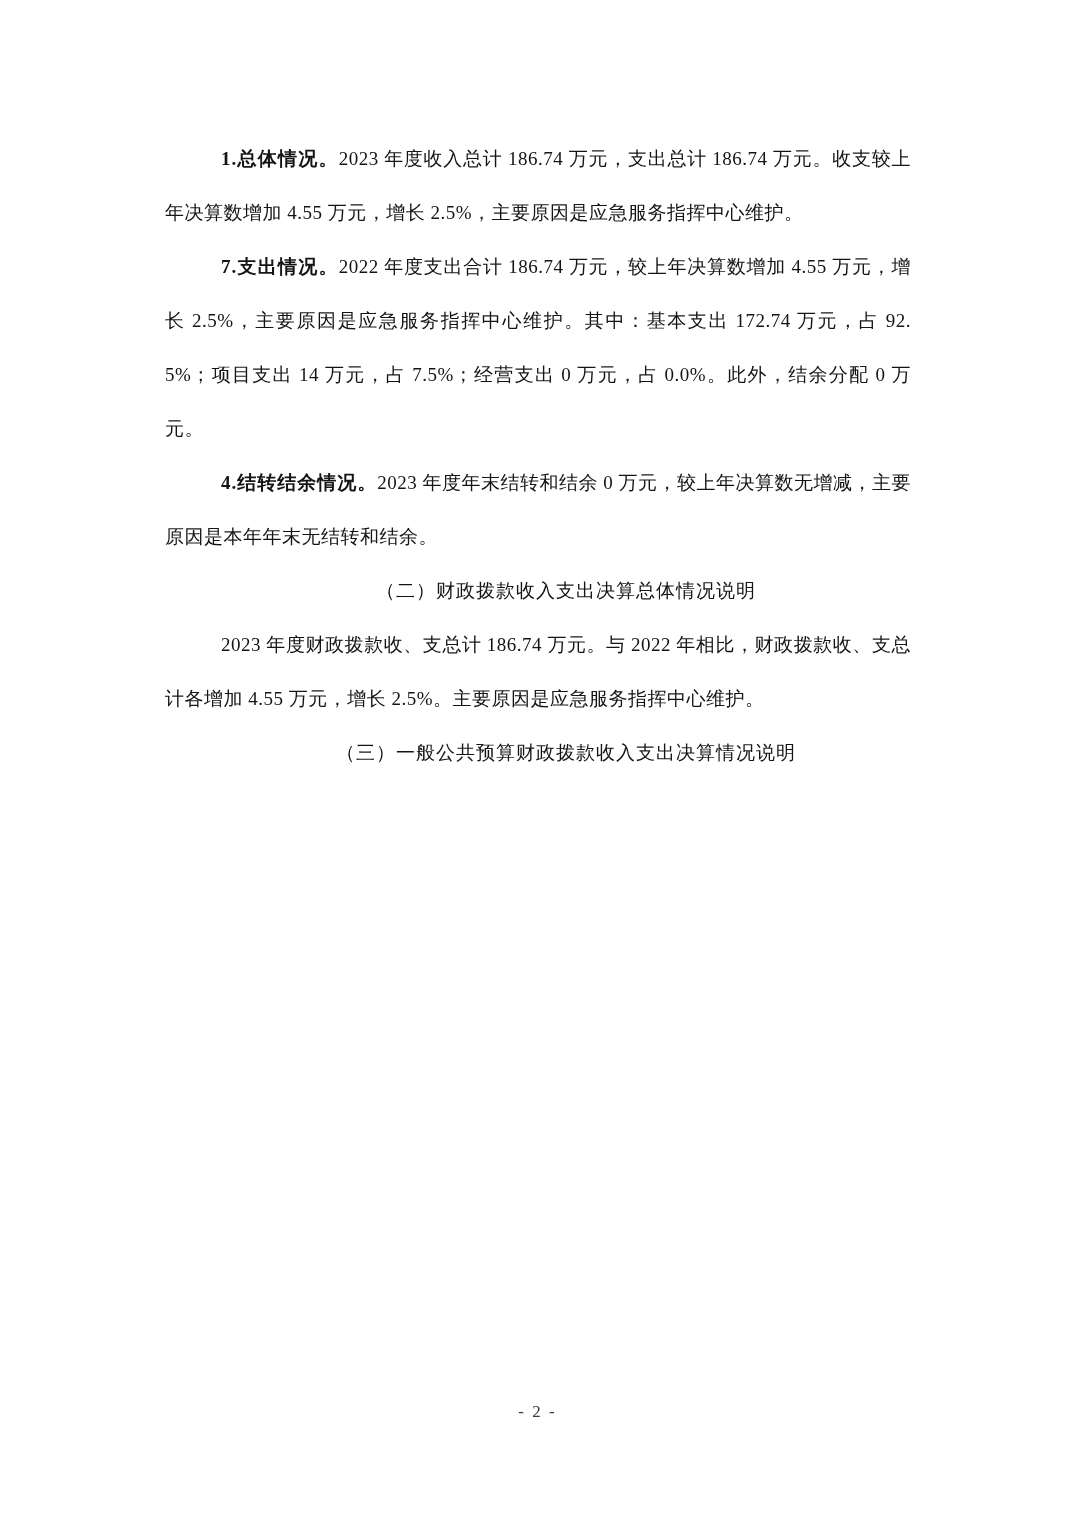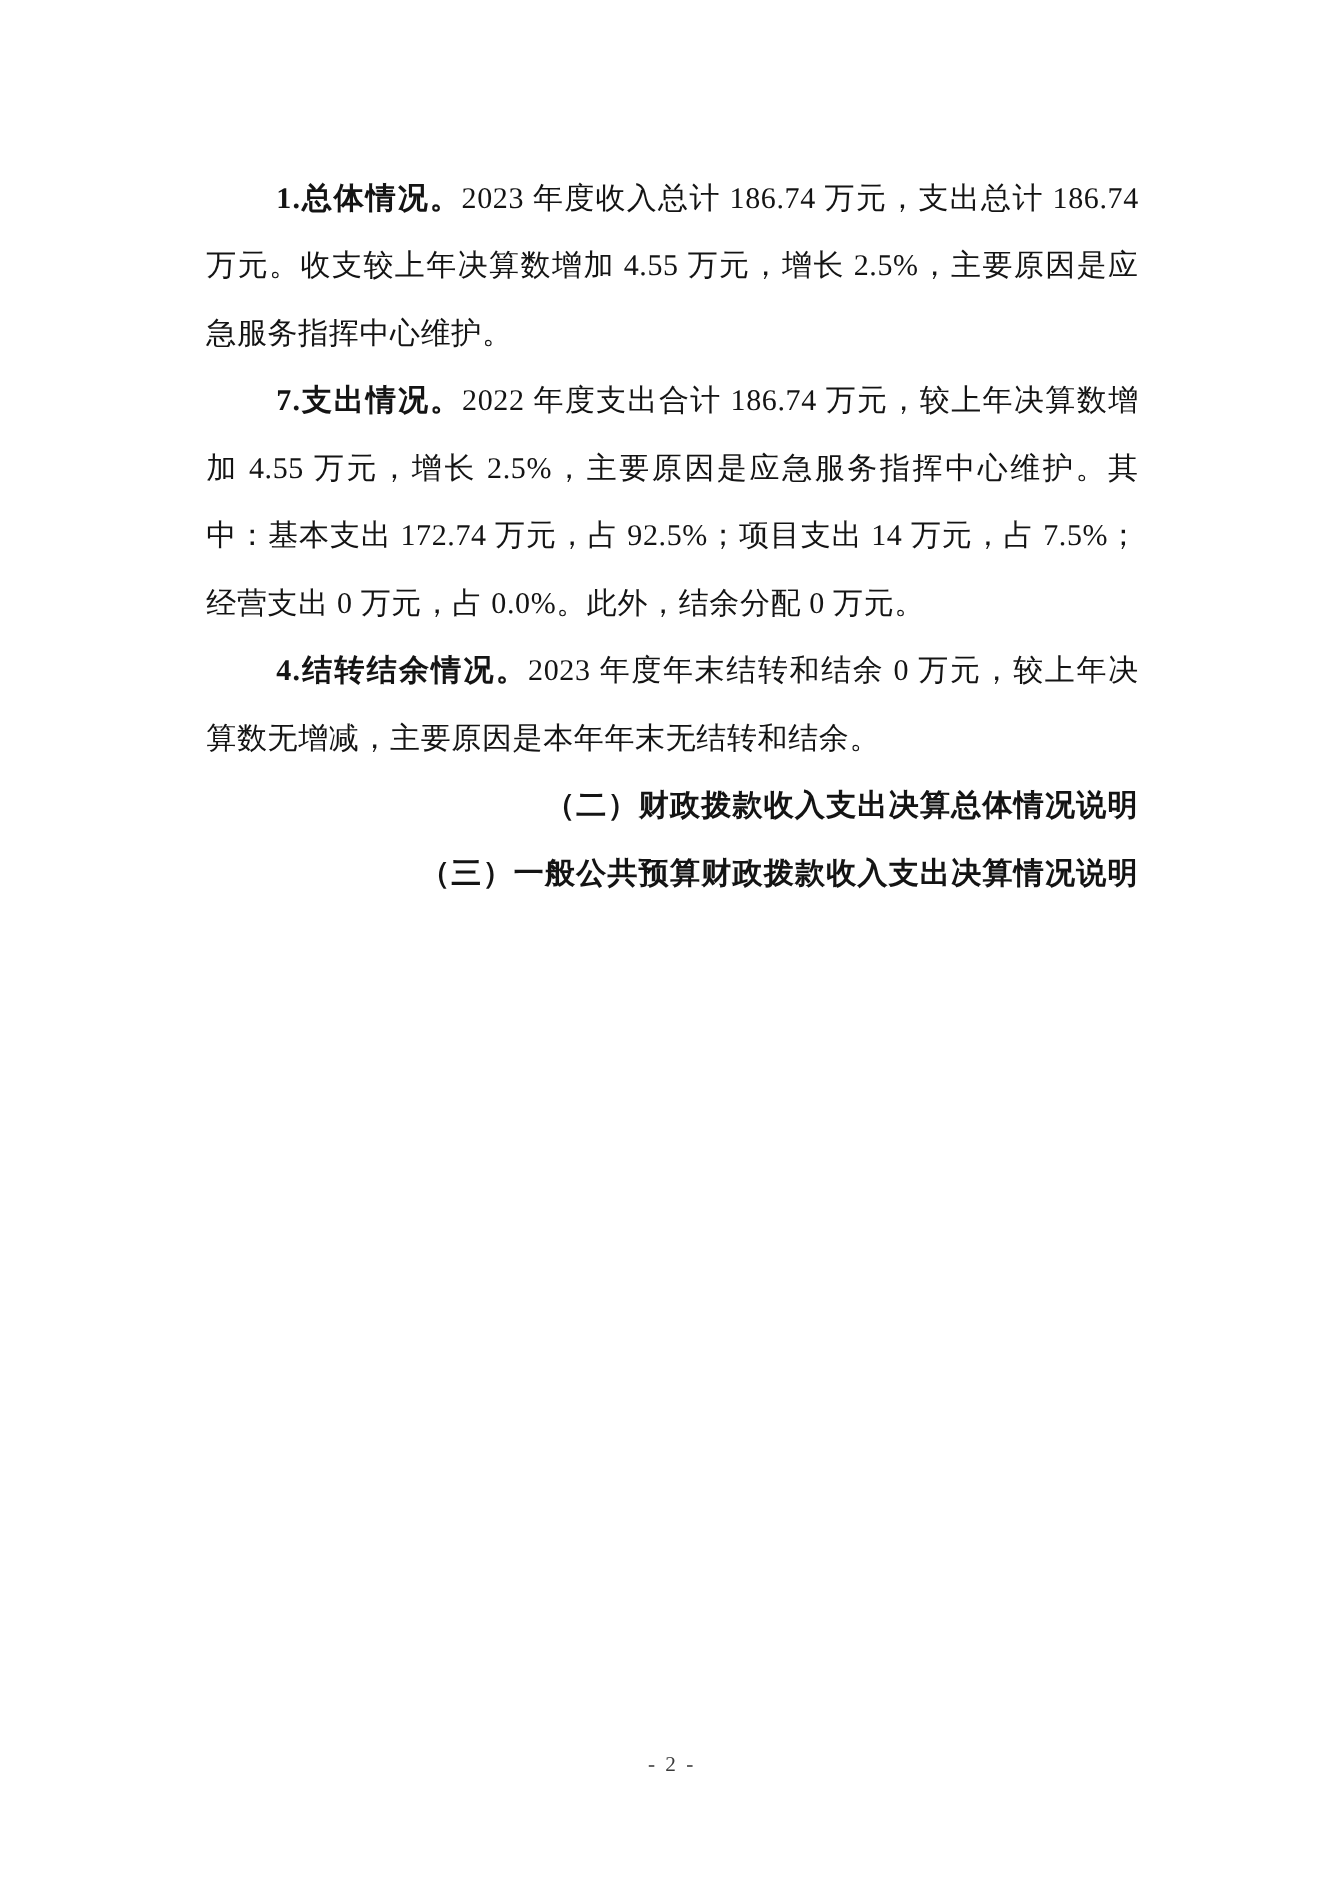"1.总体情况。2023 年度收入总计 186.74 万元，支出总计 186.74" .para { font-size: 24px -> 19px }
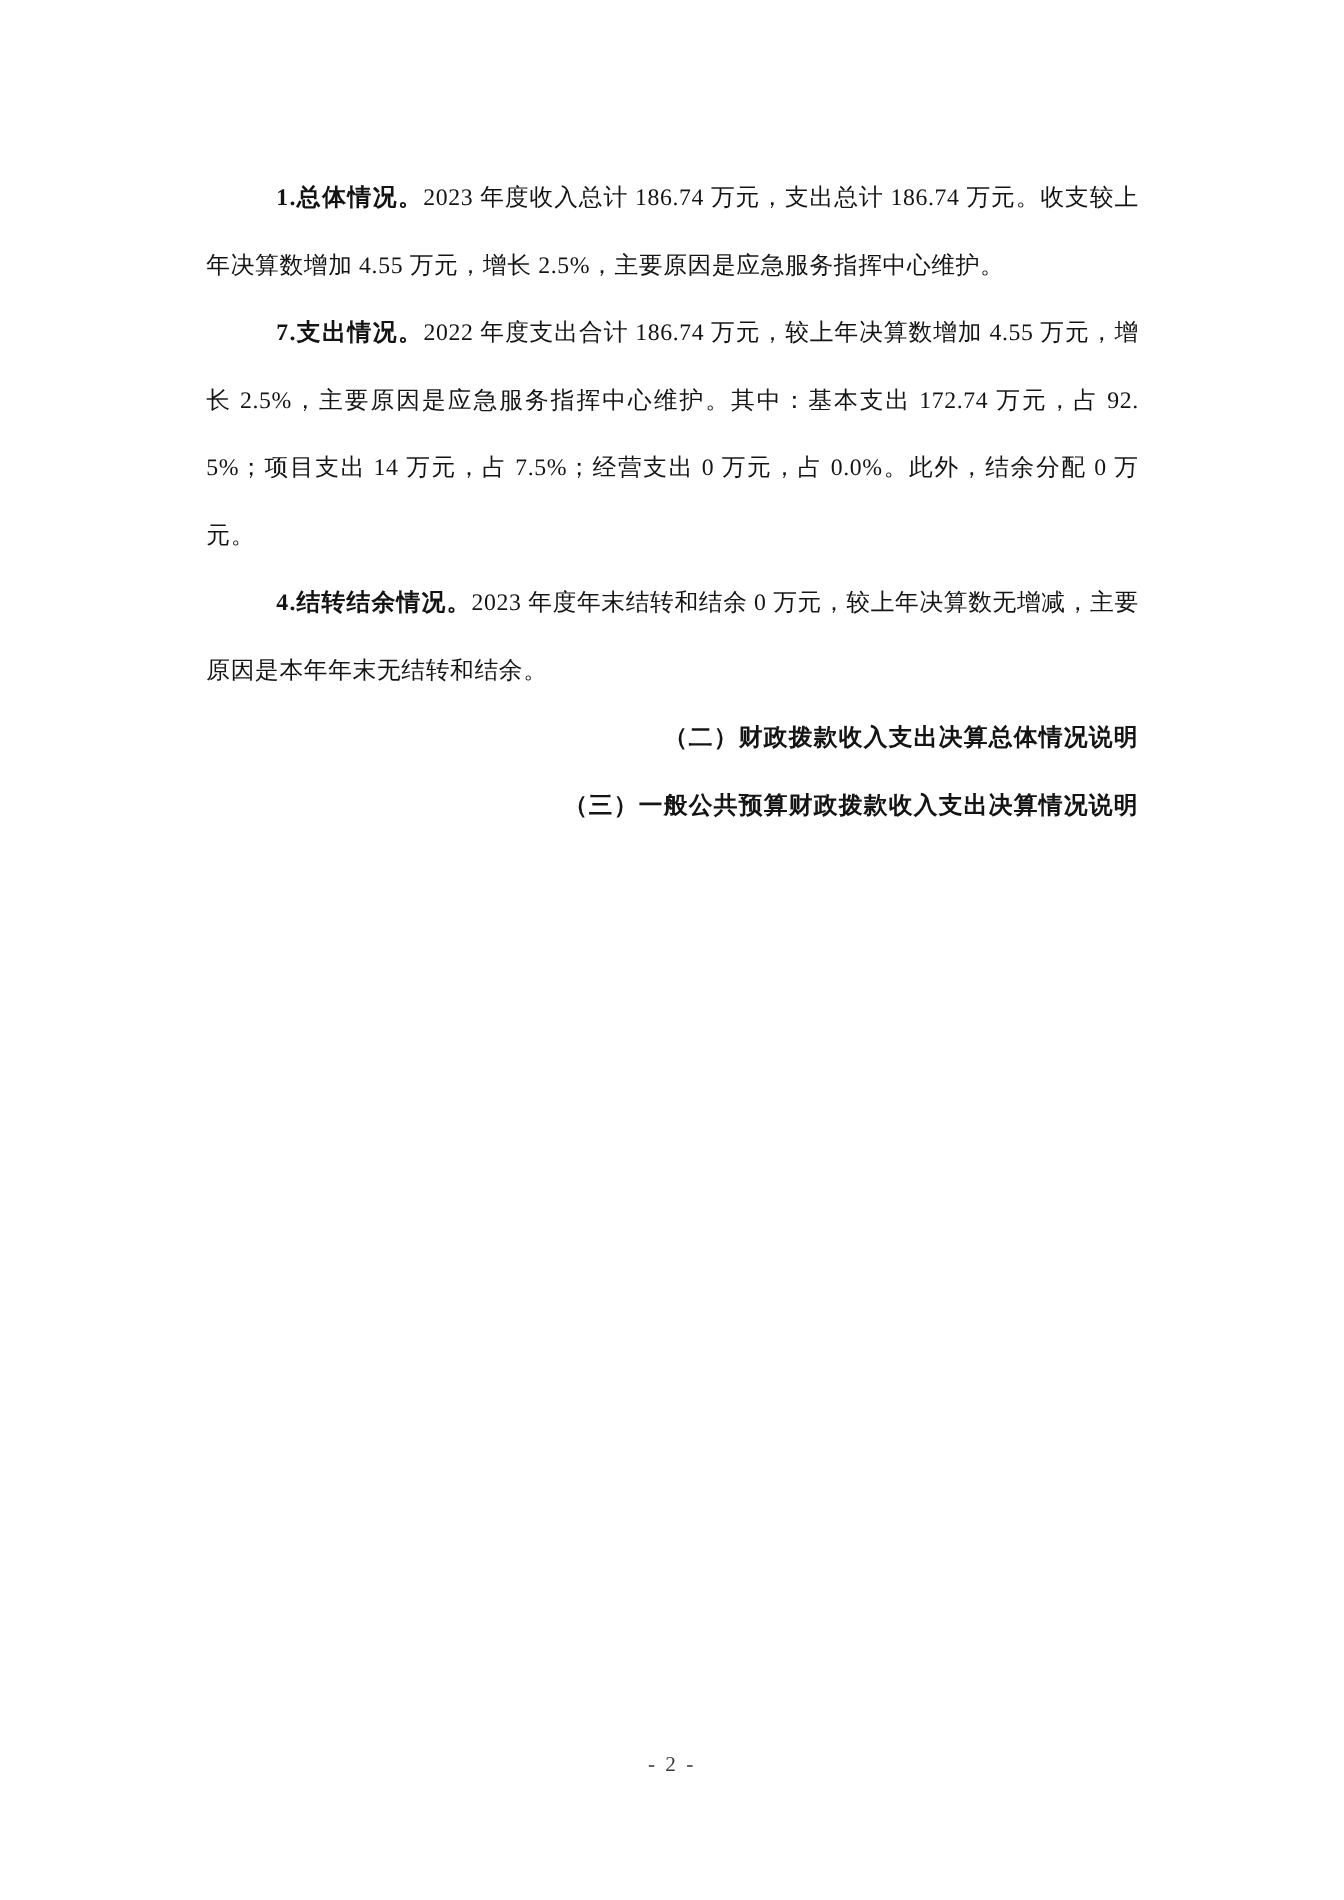"（二）财政拨款收入支出决算总体情况说明" .para.heading { font-weight: bold -> normal; text-align: right -> center }
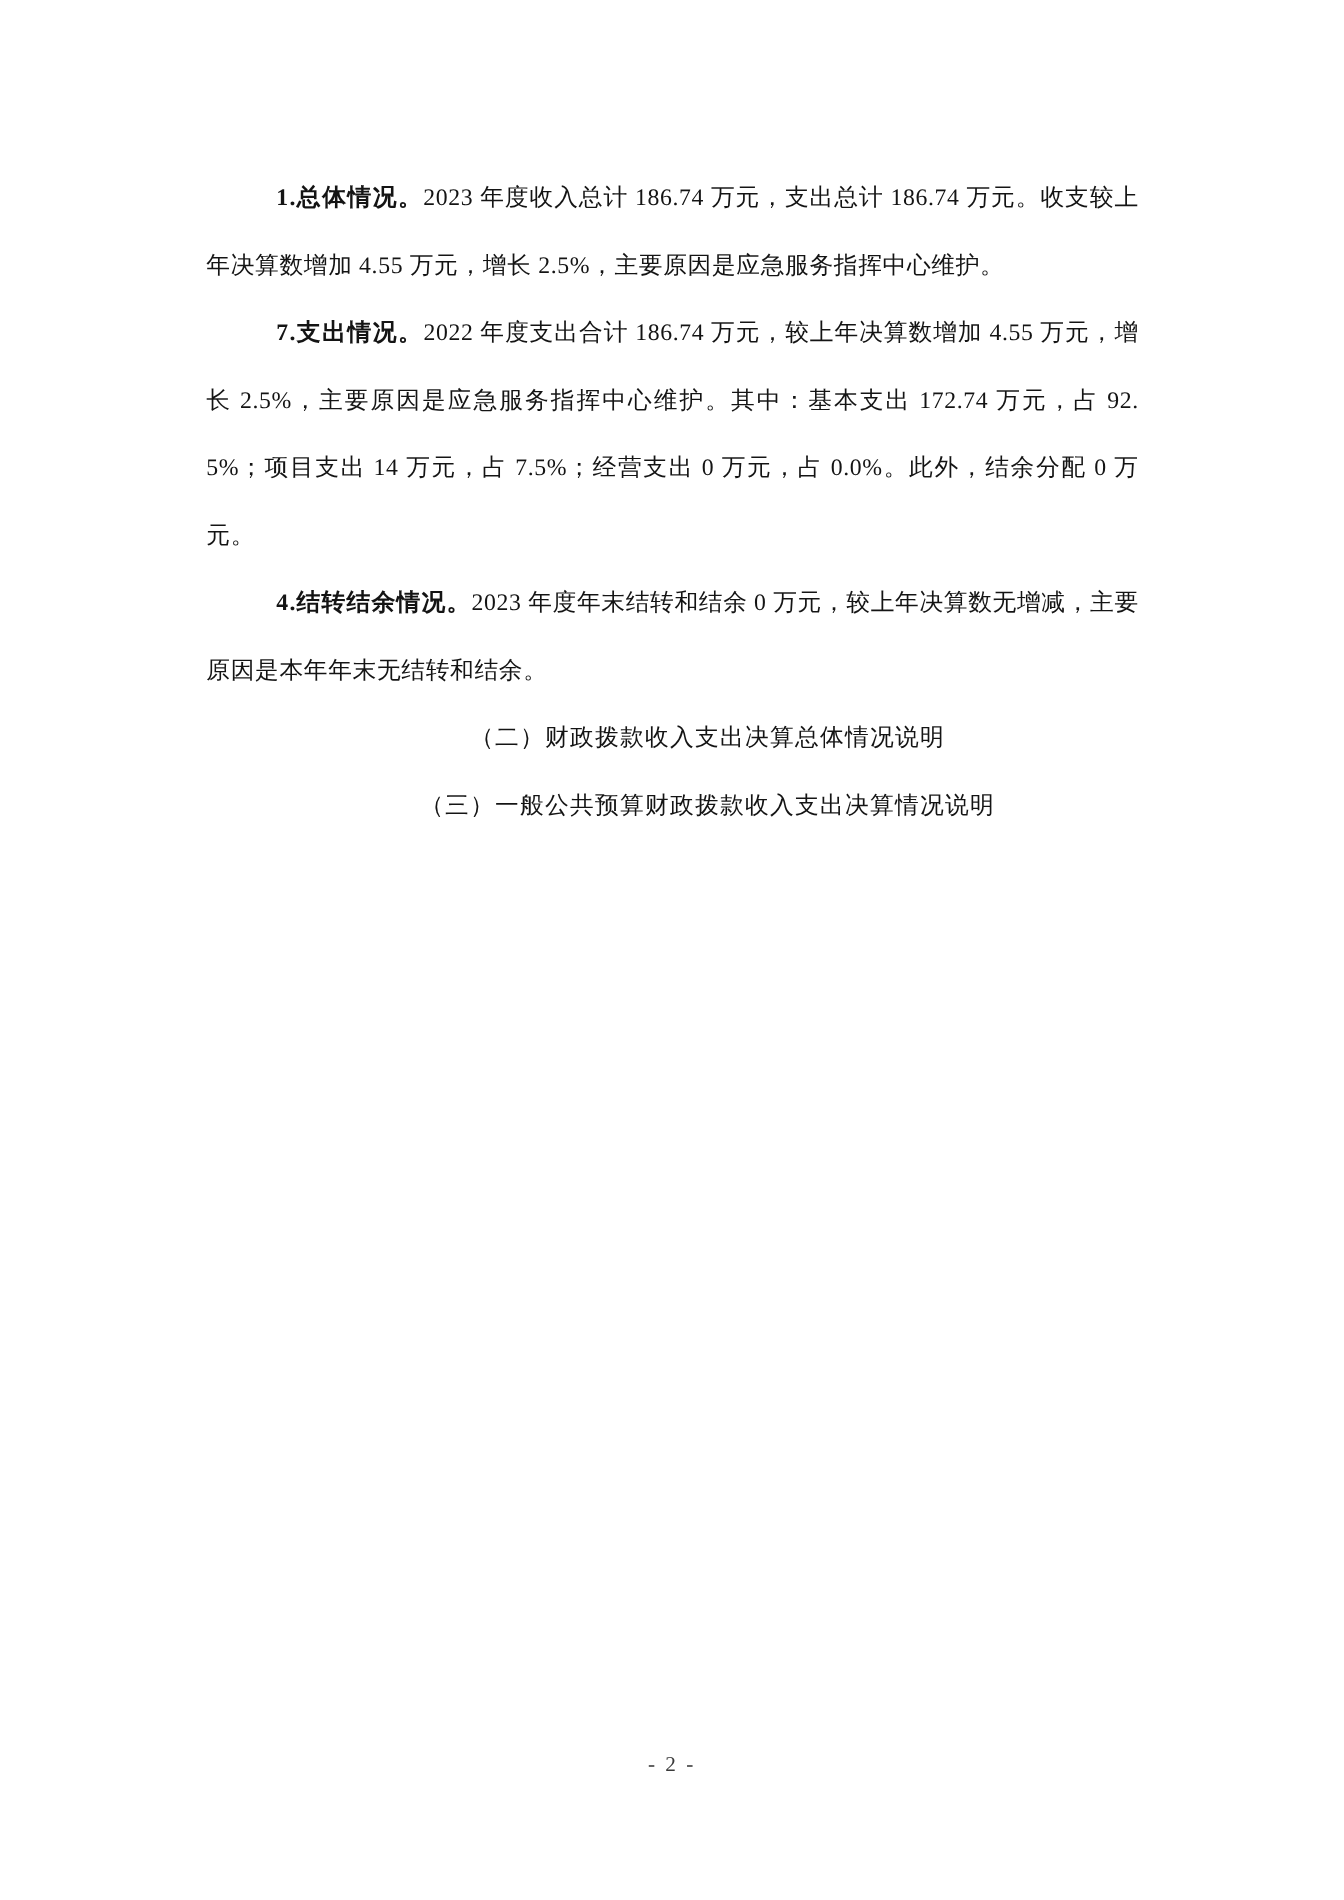"2023 年度财政拨款收、支总计 186.74 万元。与 2022" p.para { html: none -> <p><span>2023 年度财政拨款收、支总计 186.74 万元。与 2022 年相比，财政拨款收、支总计各增加 4.55 万元，增长 2.5%。主要原因是应急服务指挥中心维护。</span></p> }
